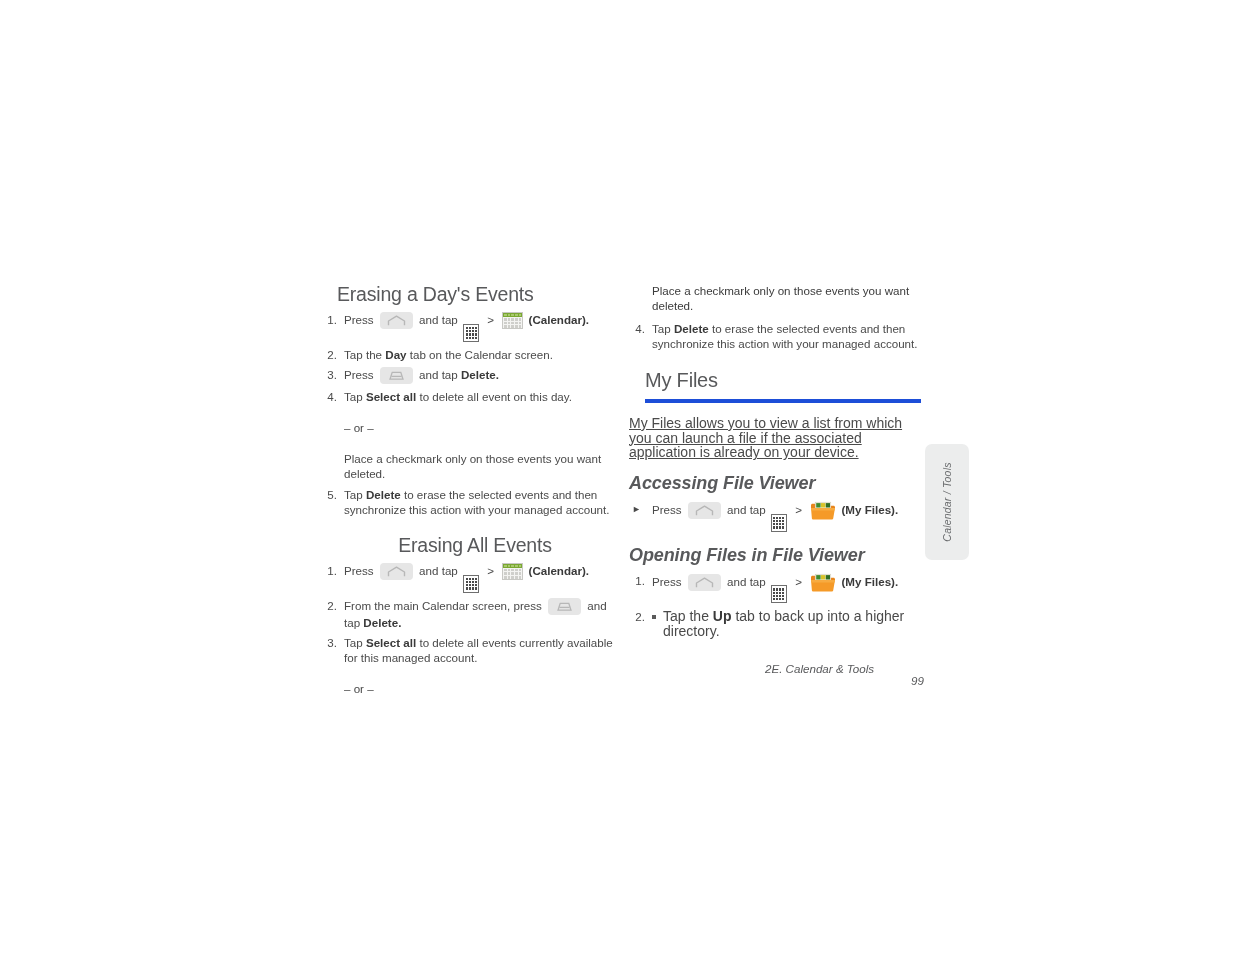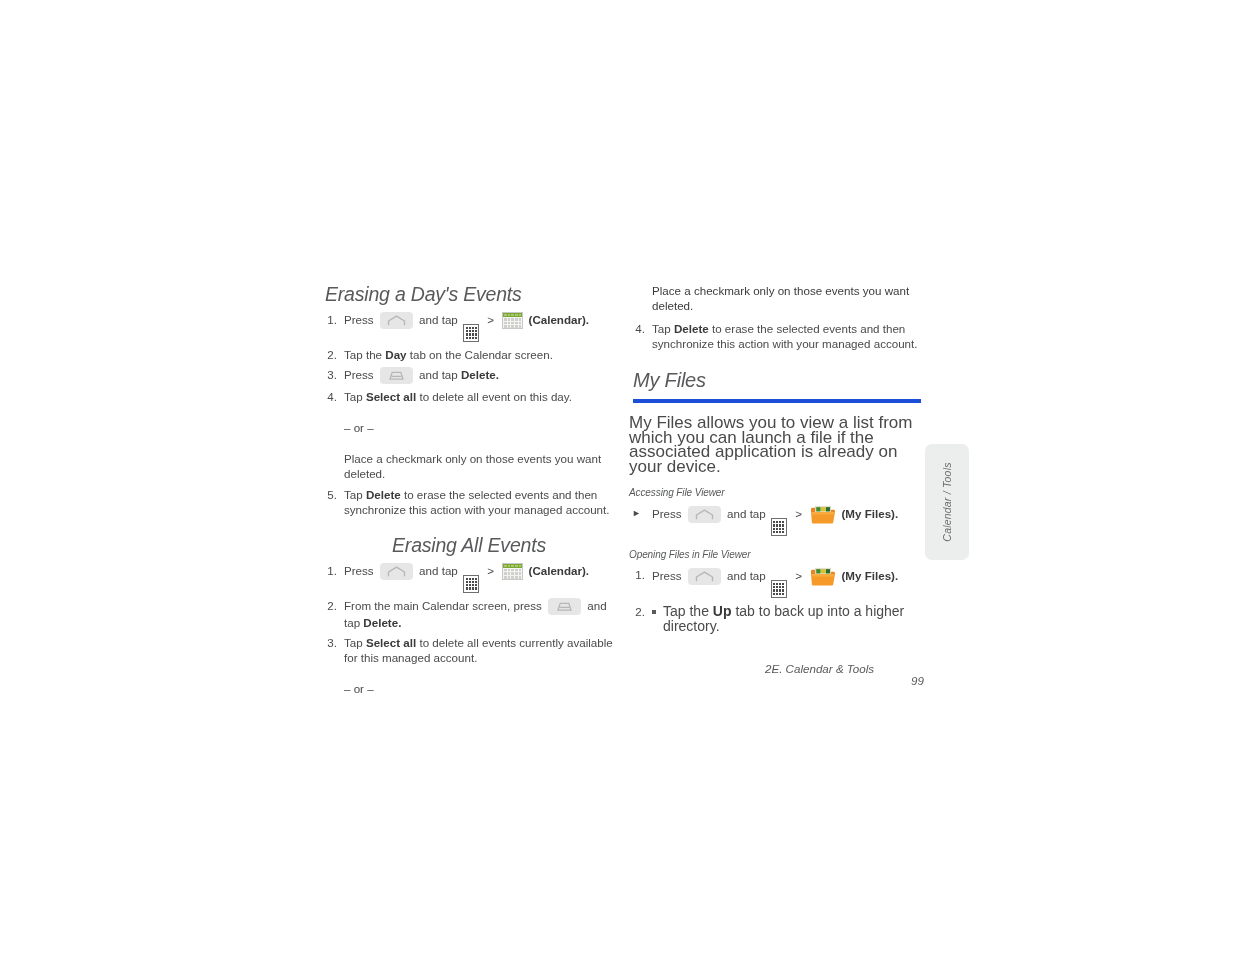"Erasing a Day's Events" h2.section-title { font-style: italic -> none; margin: 0 0 6px 4px -> 0 0 6px 16px }
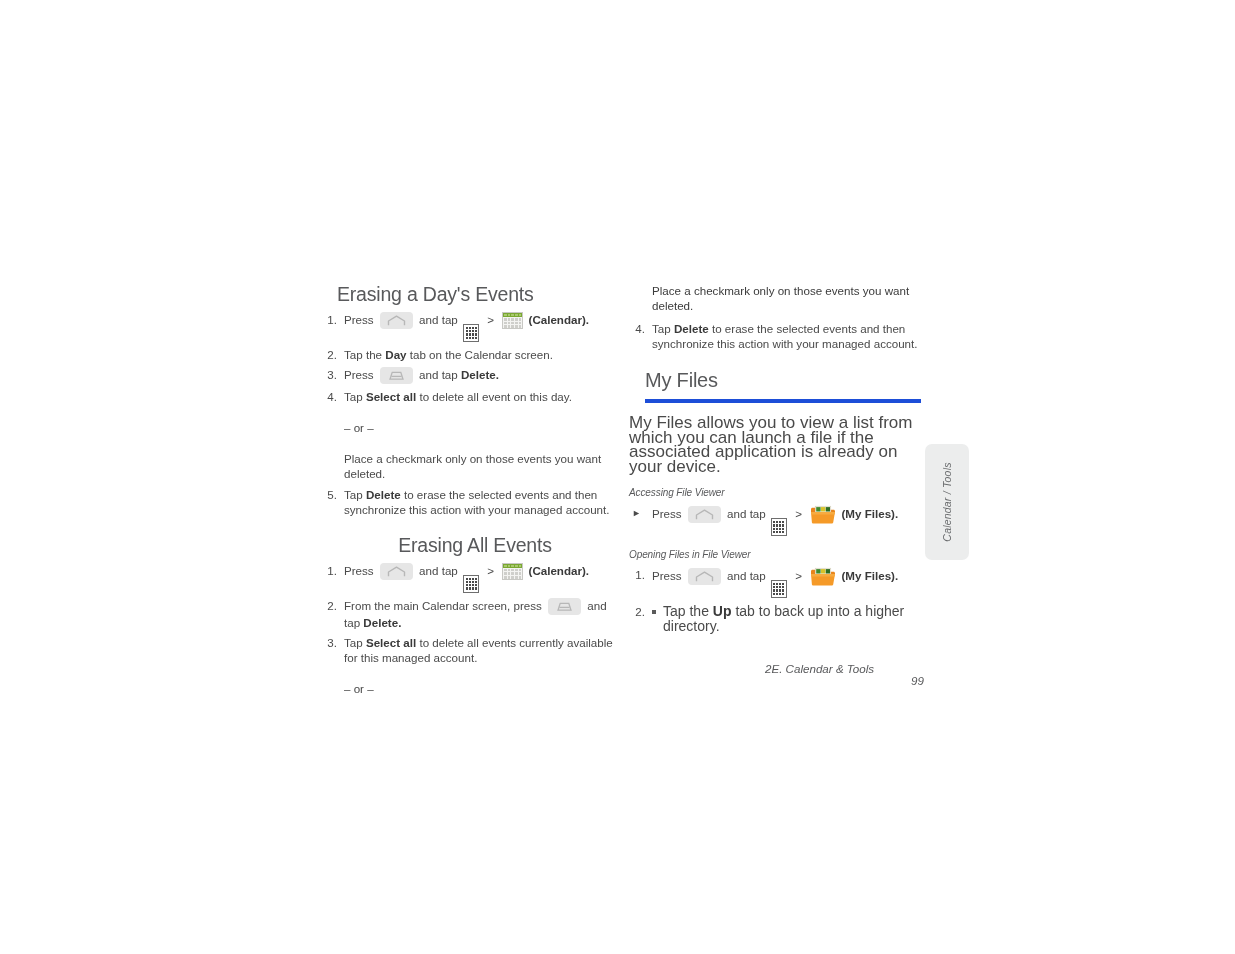"My Files allows you to" .body-para { font-size: 17px -> 14px; text-decoration: none -> underline }
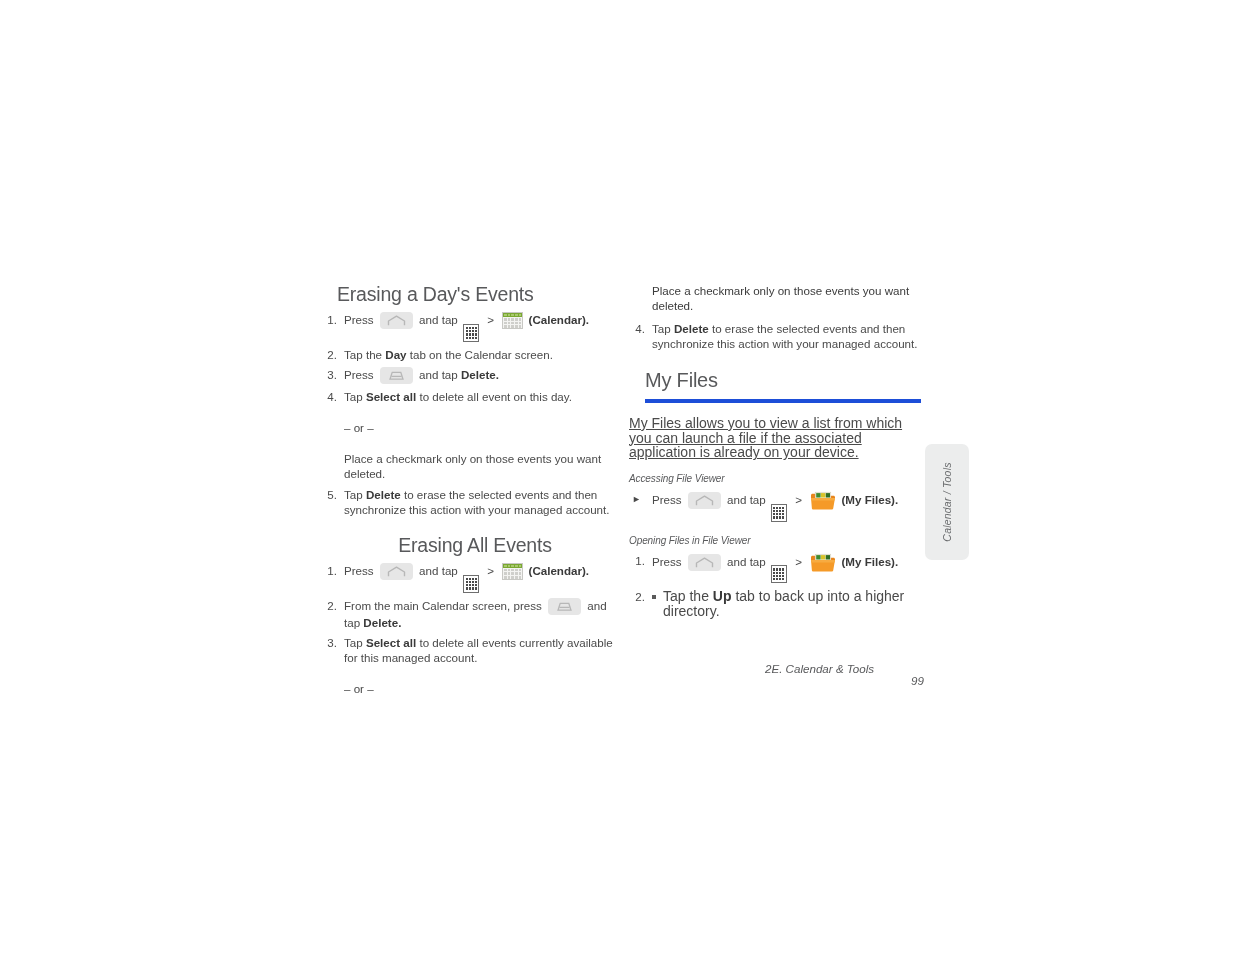"Accessing File Viewer" h3.sub-title { font-size: 10px -> 18px; font-weight: 400 -> 700 }
